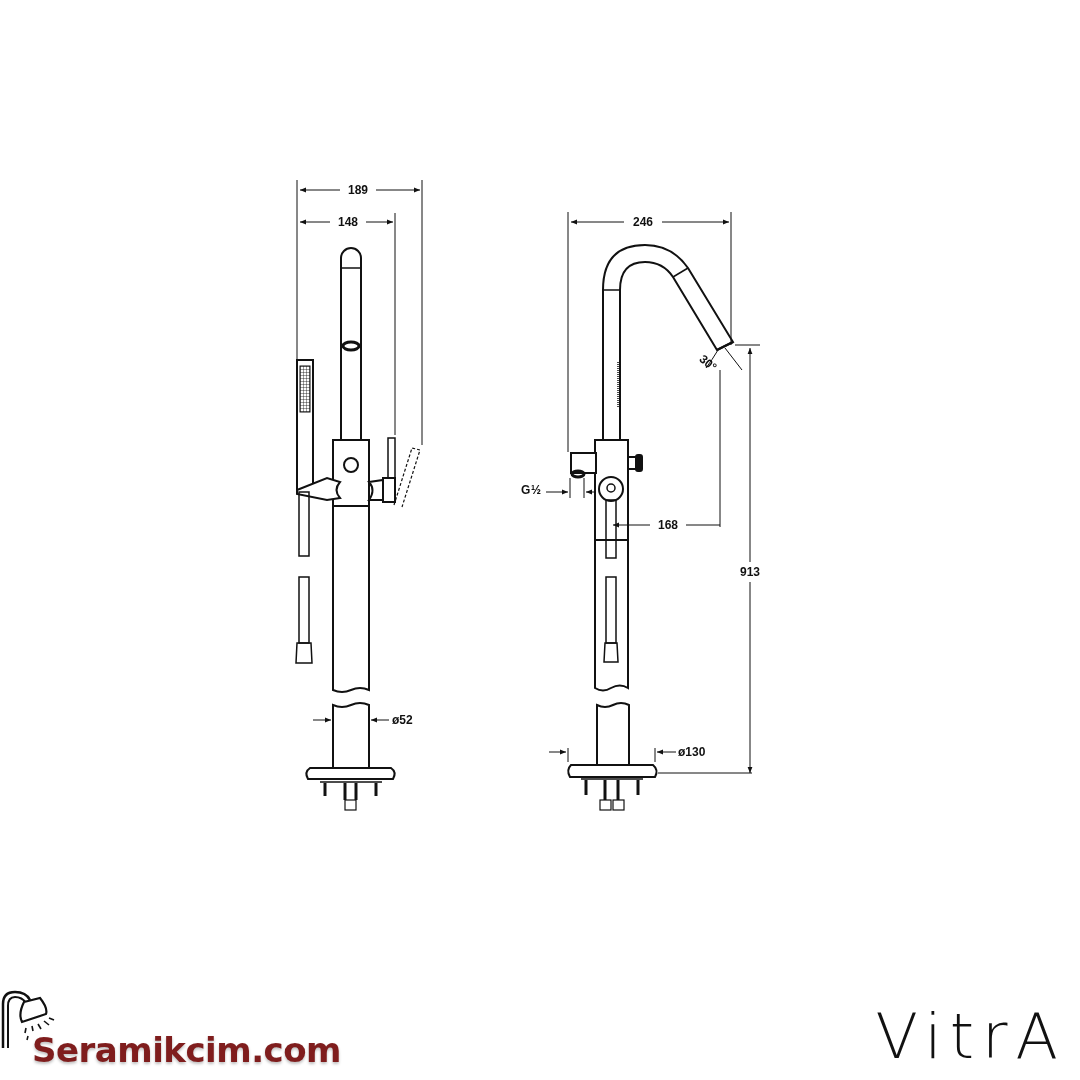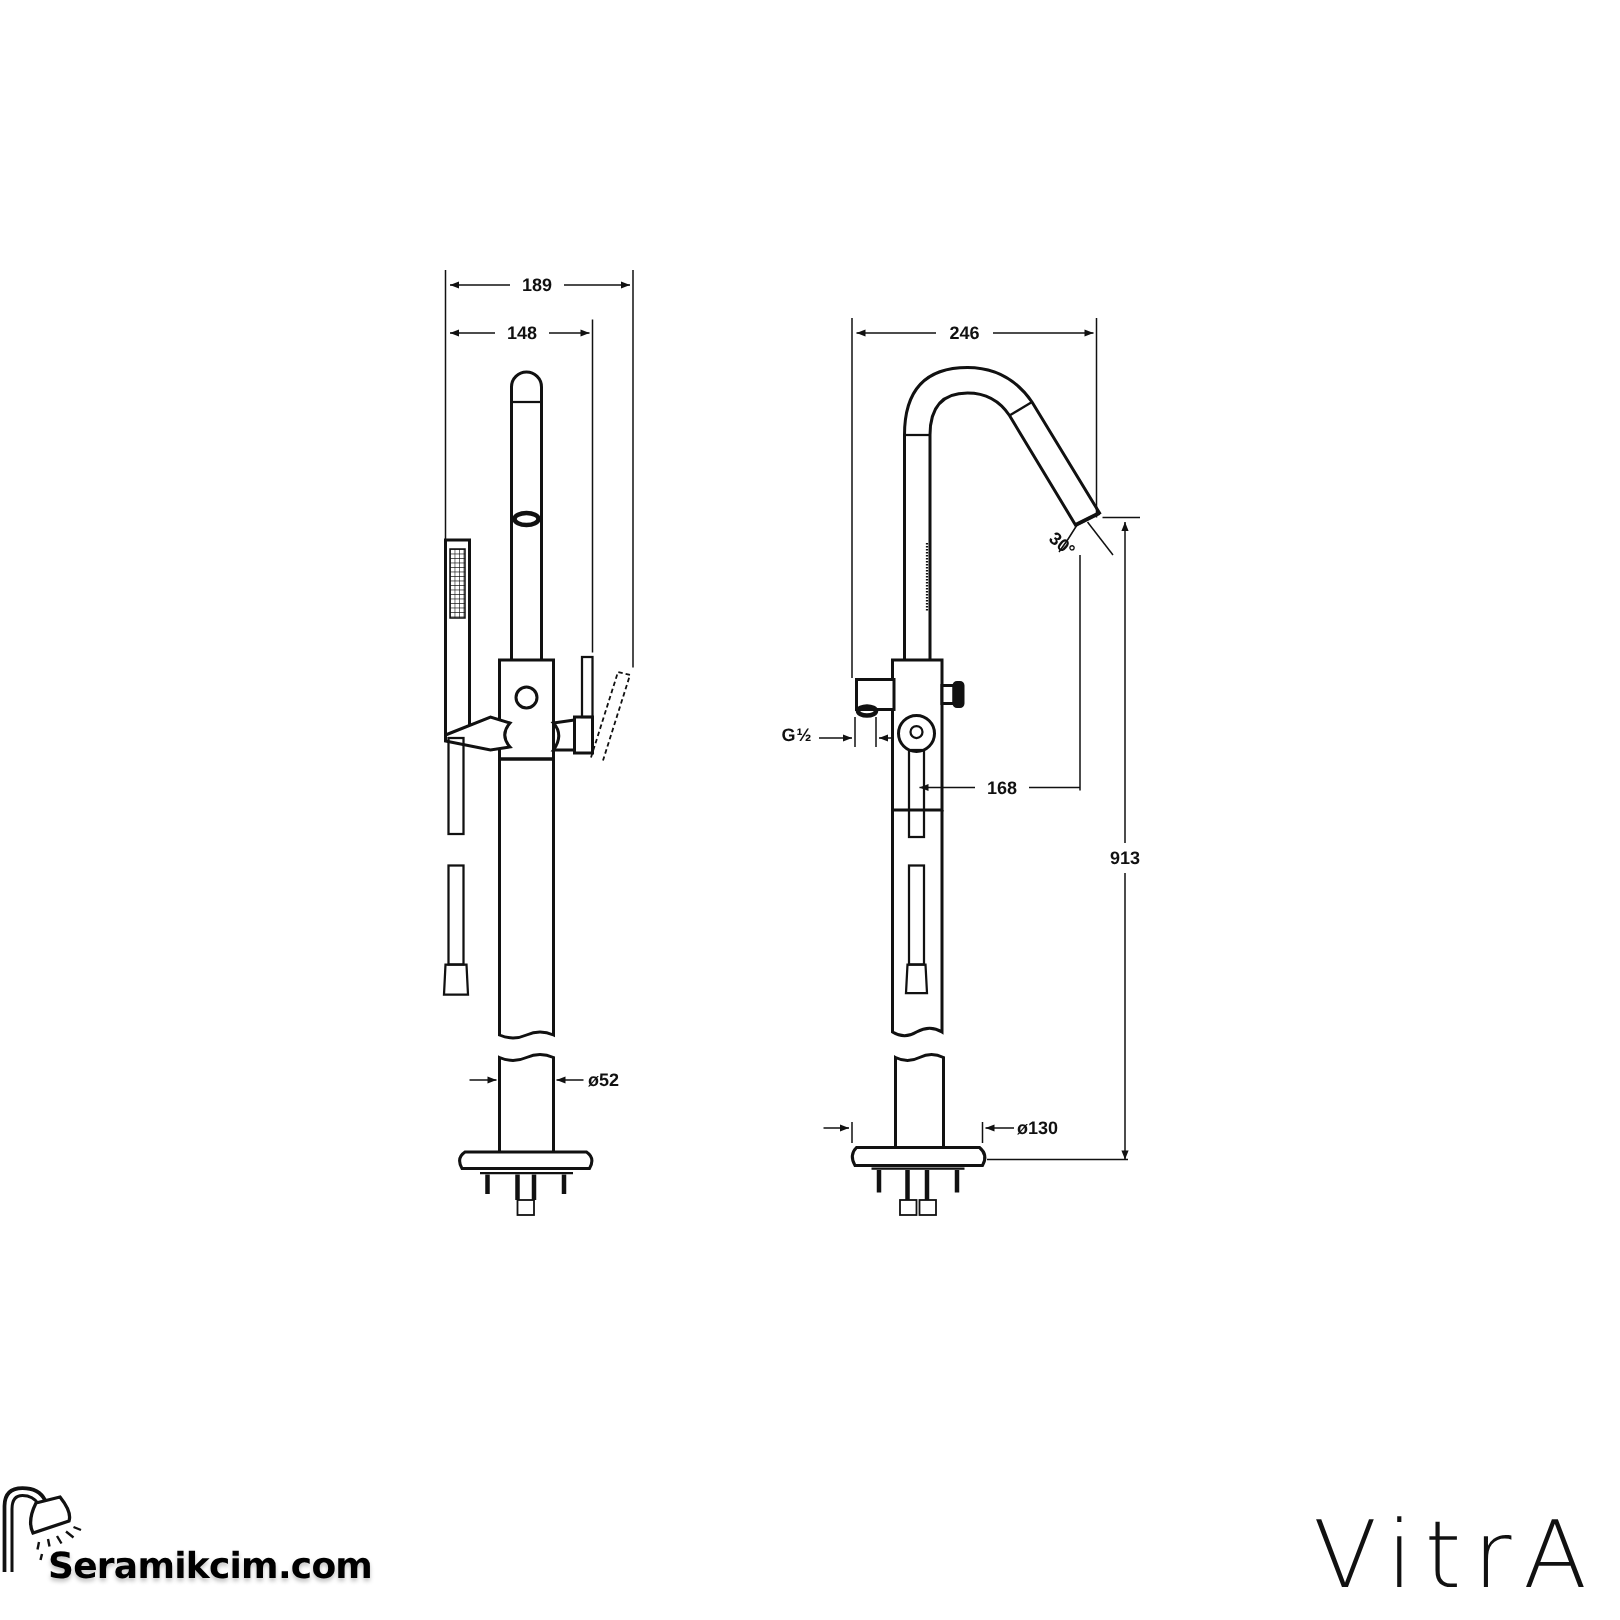"Seramikcim.com" .brand-left { color: #000000 -> #7f1d1d; font-size: 24px -> 34px }
